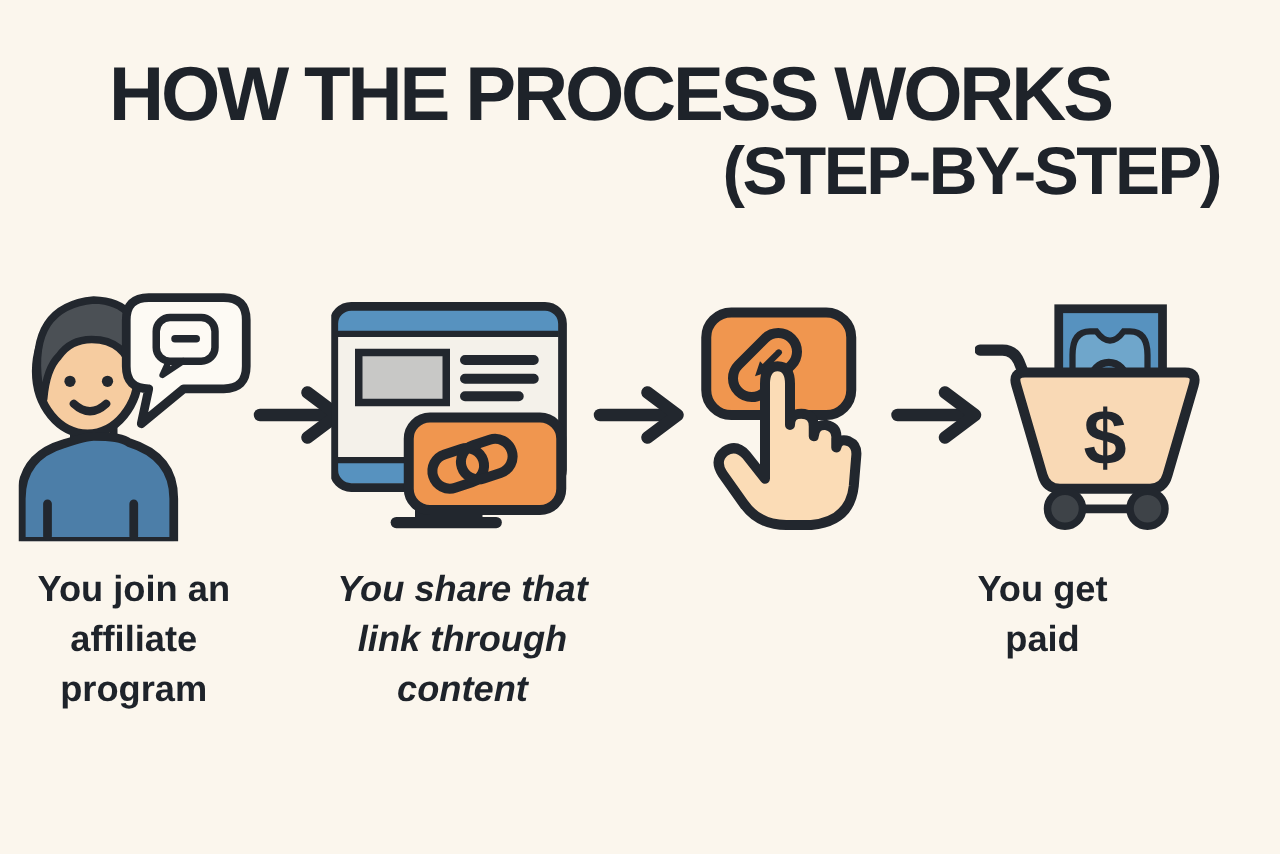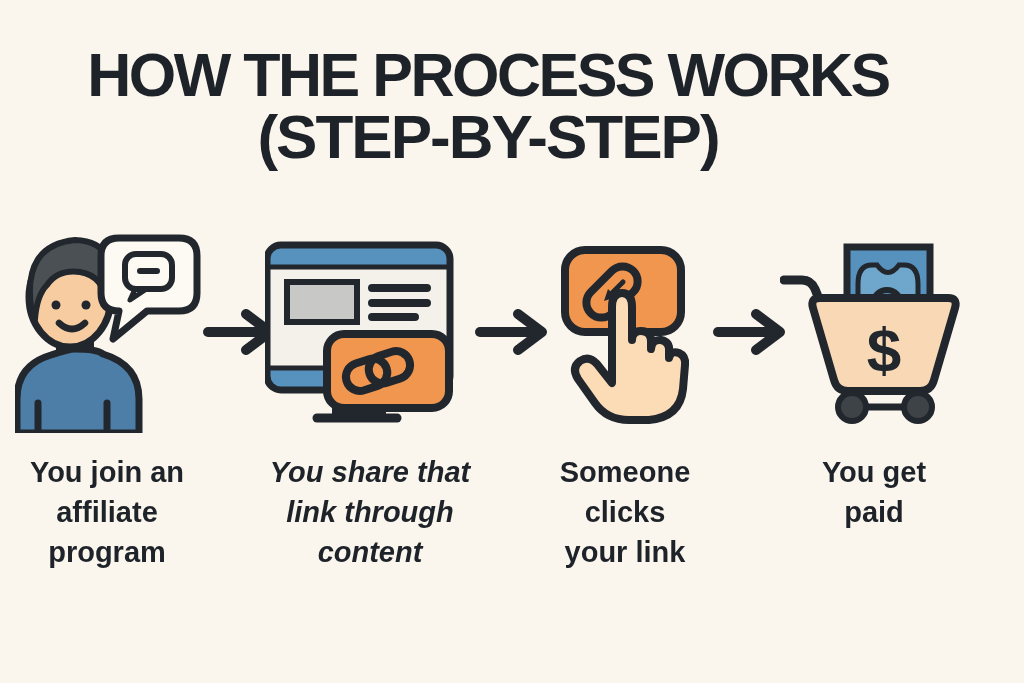"(STEP-BY-STEP)" .title .line2 { font-size: 62px -> 54px; text-align: none -> right }
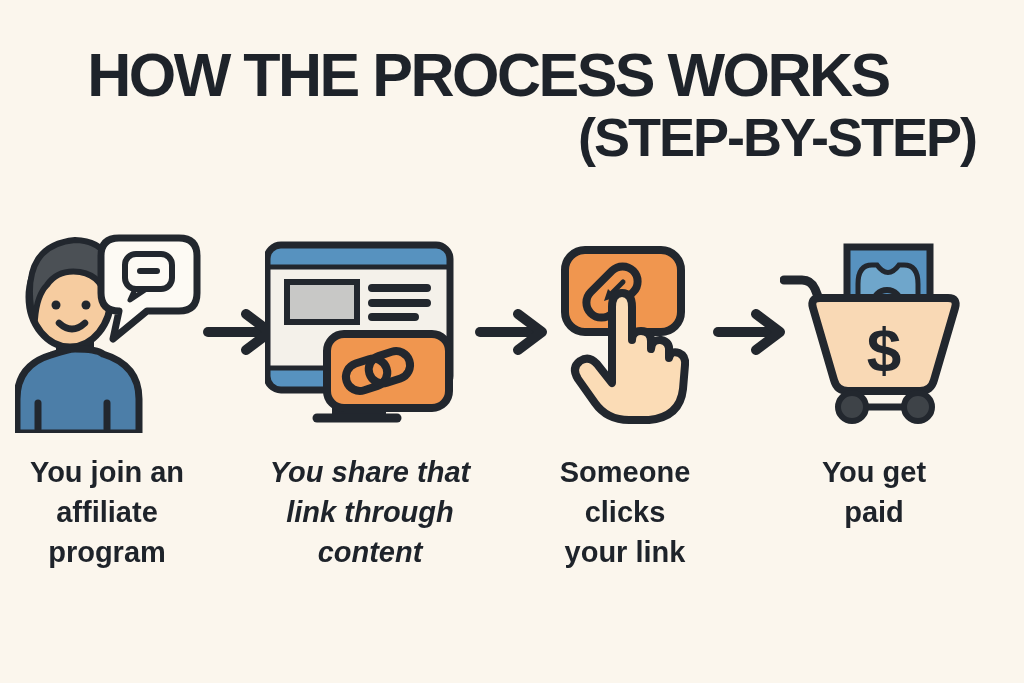"Someone" div.step-label { html: <div>Someone clicks your link</div> -> none }
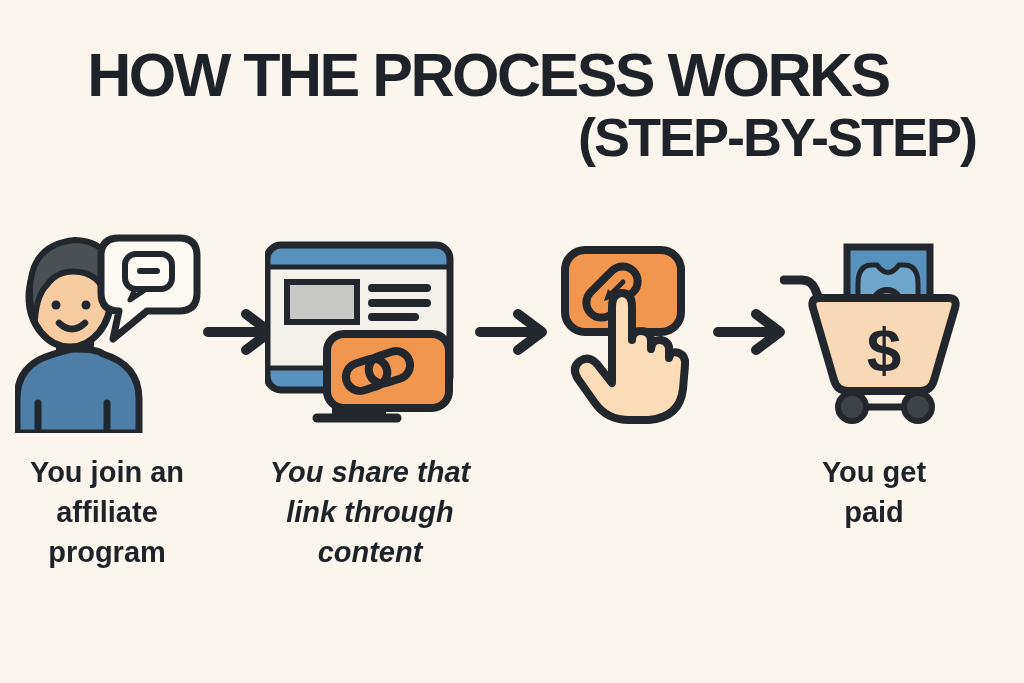"You get" .label-4 { left: 764px -> 724px }
